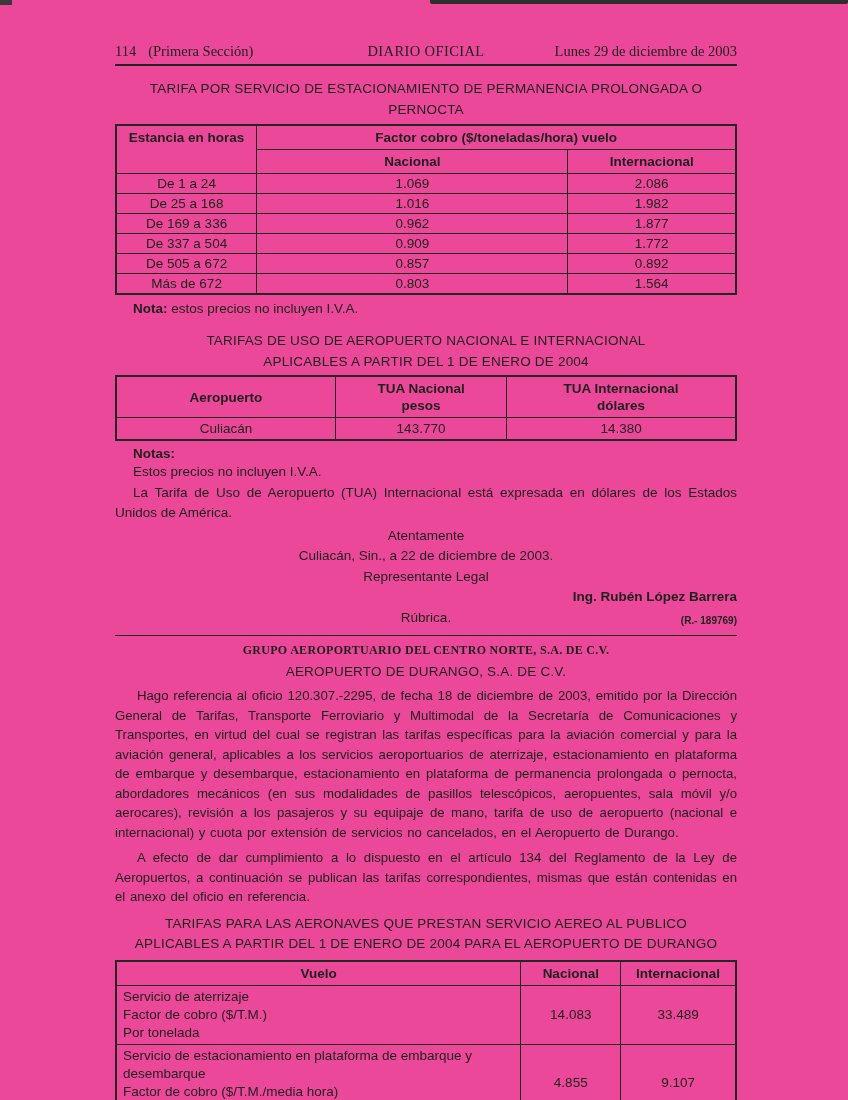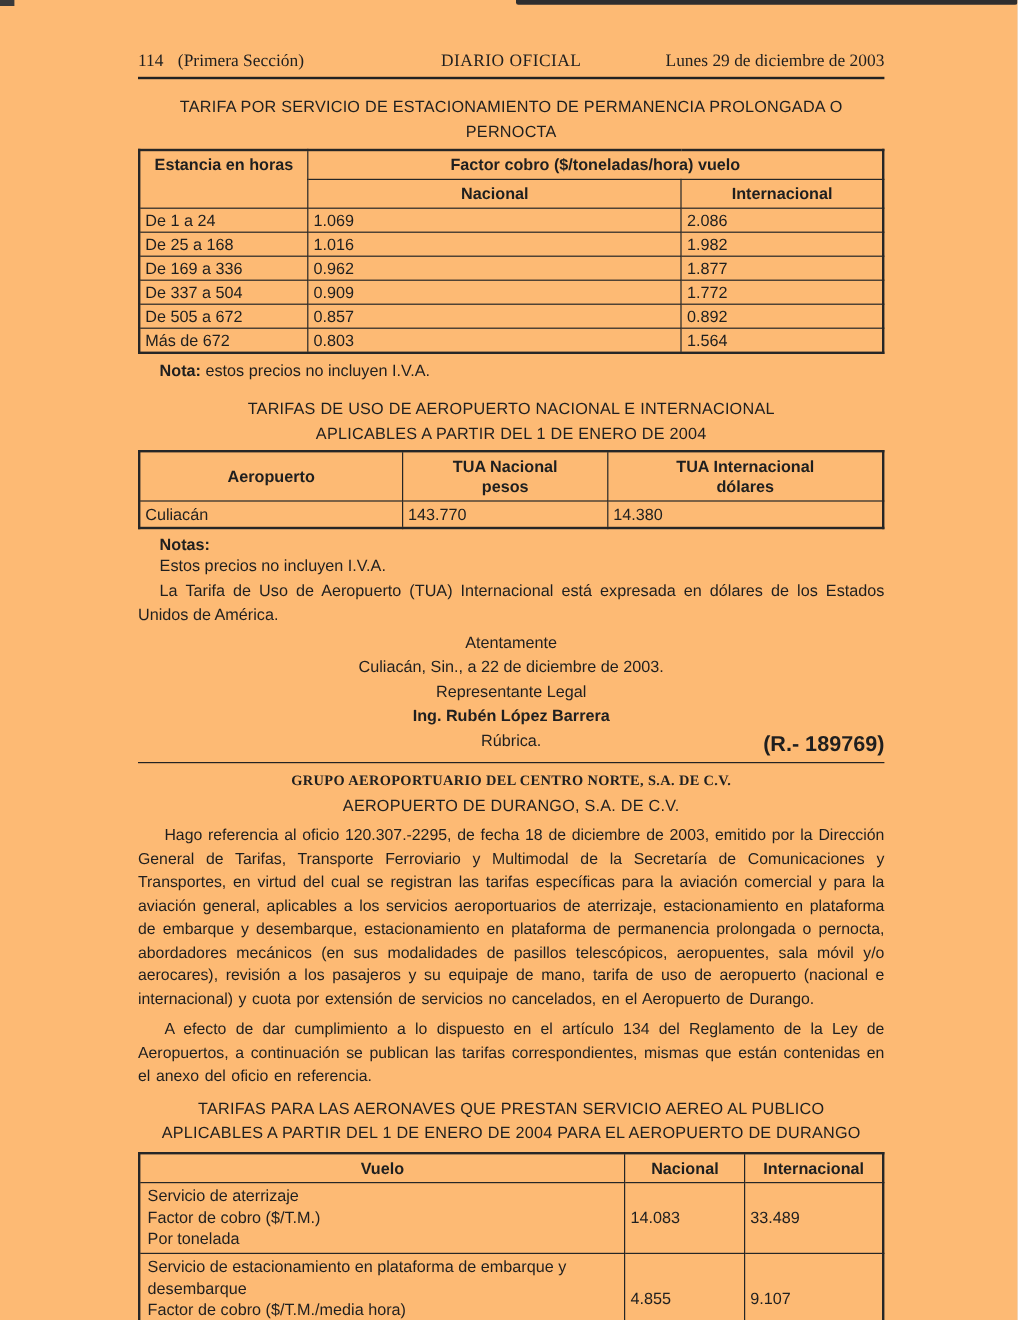"114 (Primera Sección)" .page { background: #fdba74 -> #ec4899 }
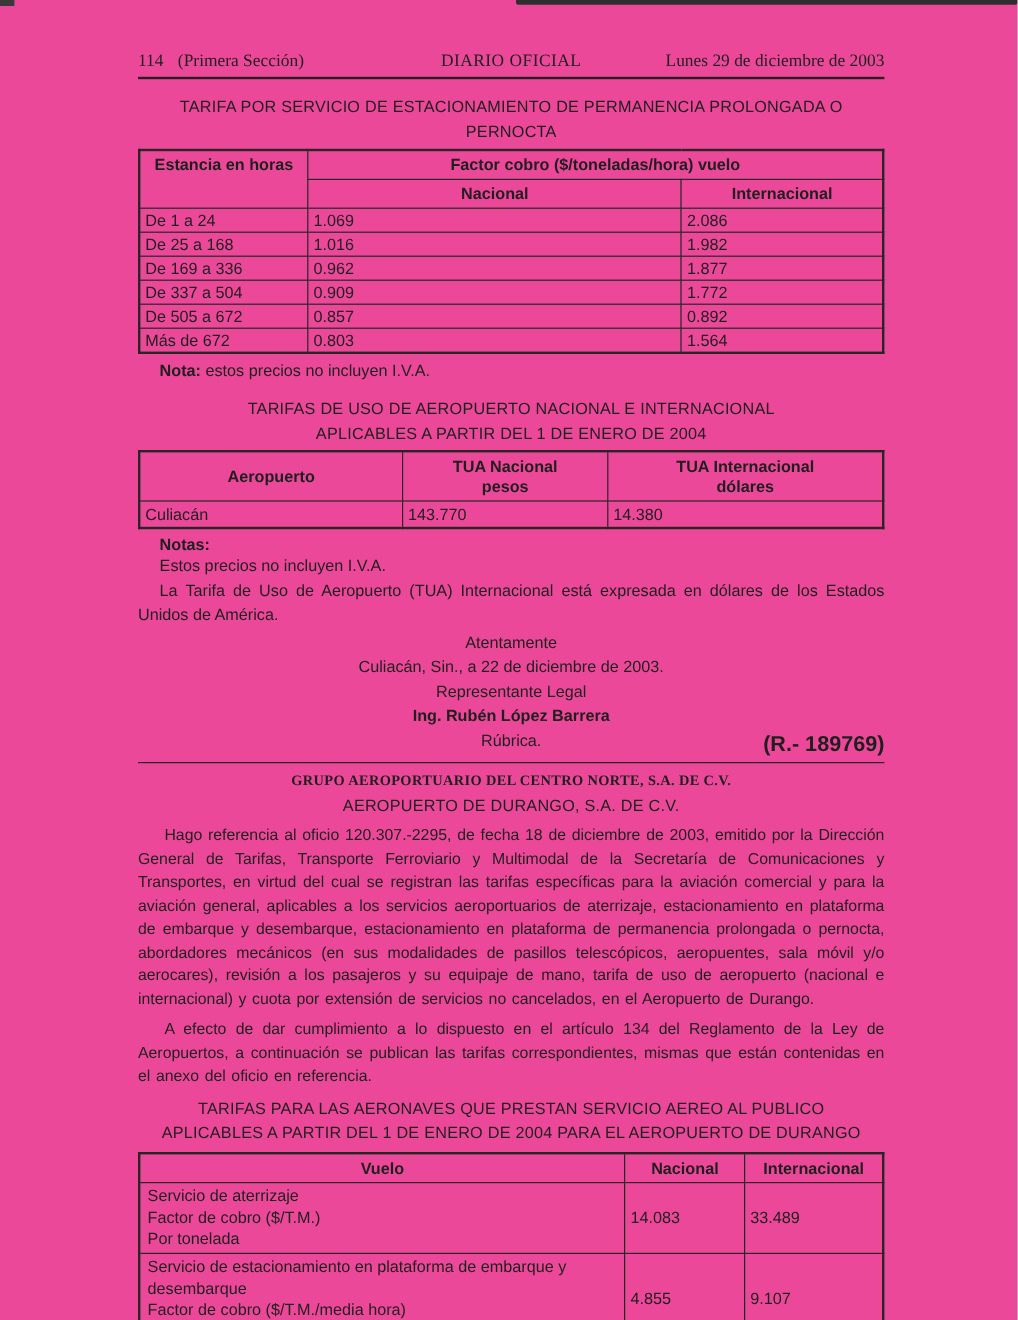"De 1 a 24" td { text-align: none -> center }
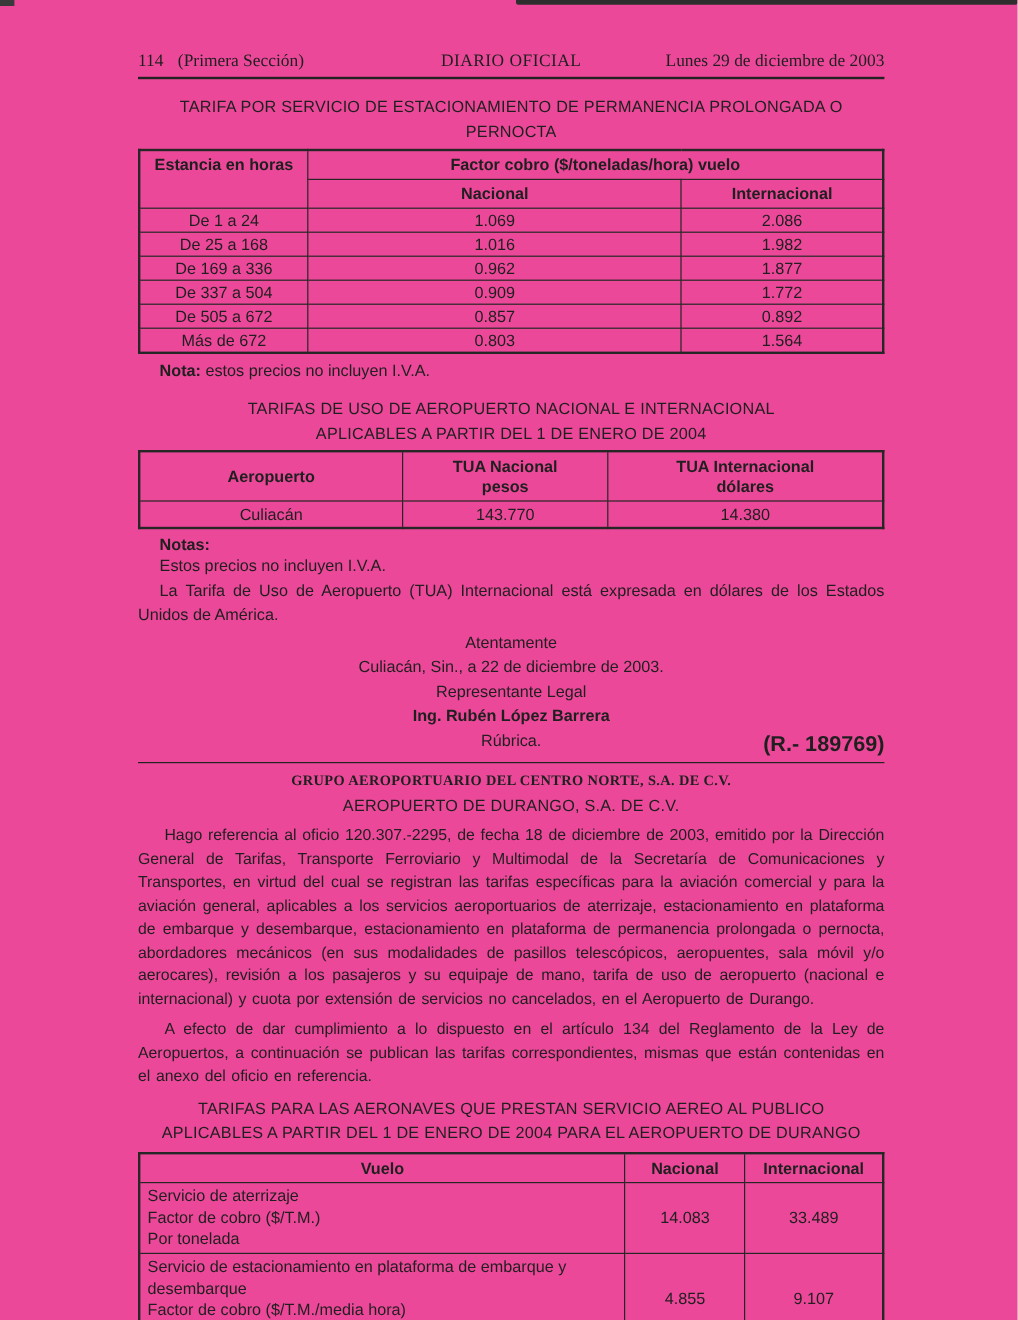"Ing. Rubén López Barrera" .sig .bold { text-align: none -> right }
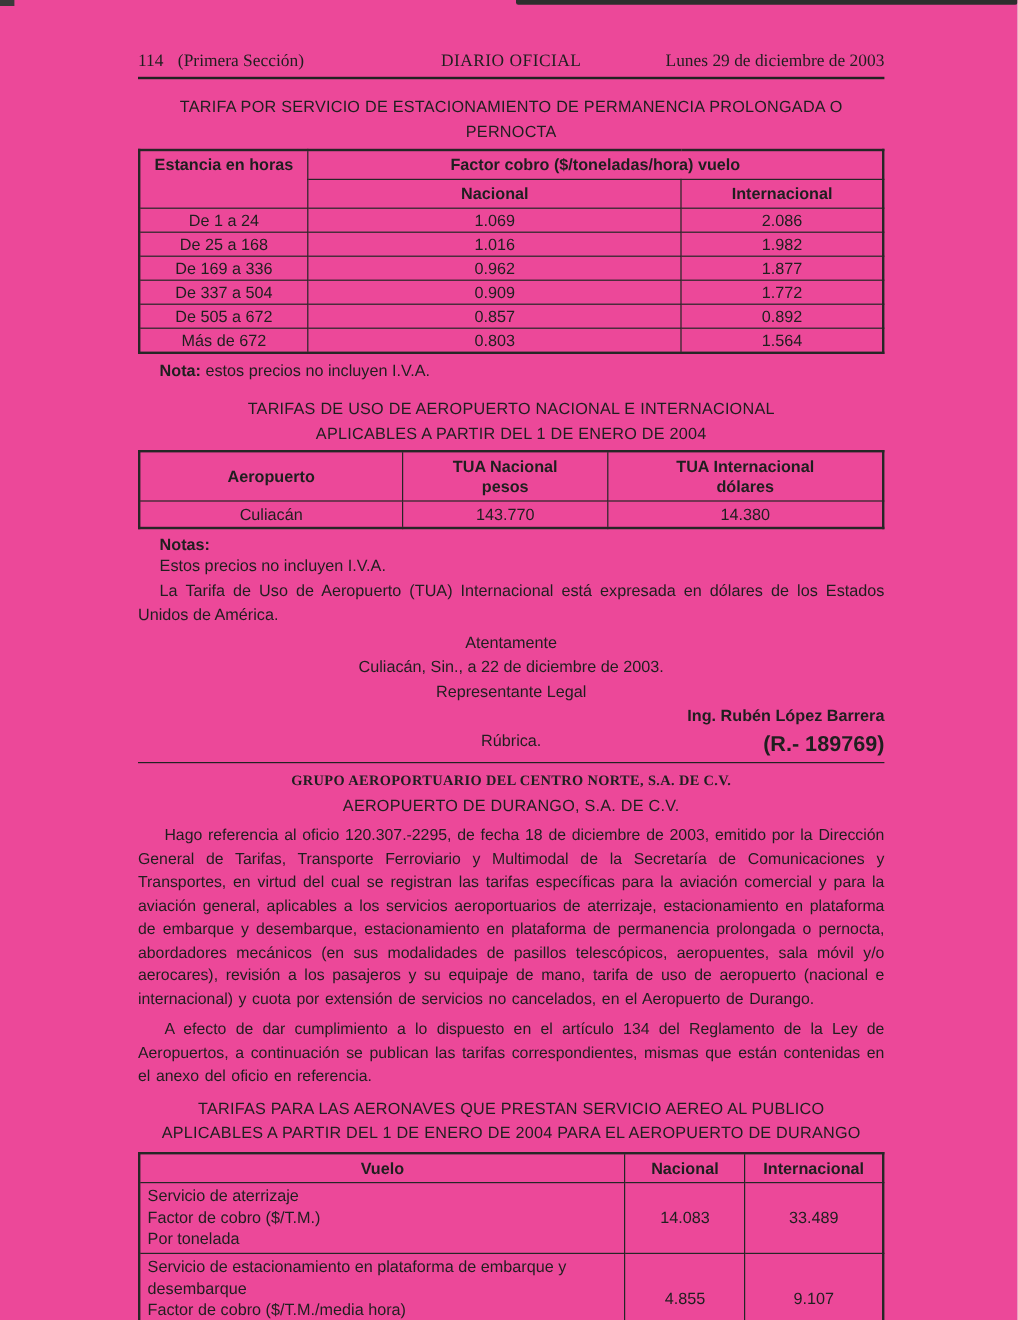"(R.- 189769)" .registry { font-size: 18px -> 10px }
